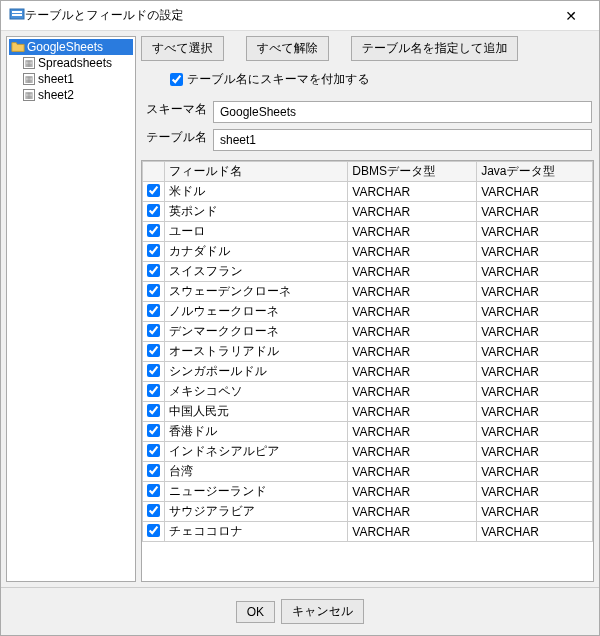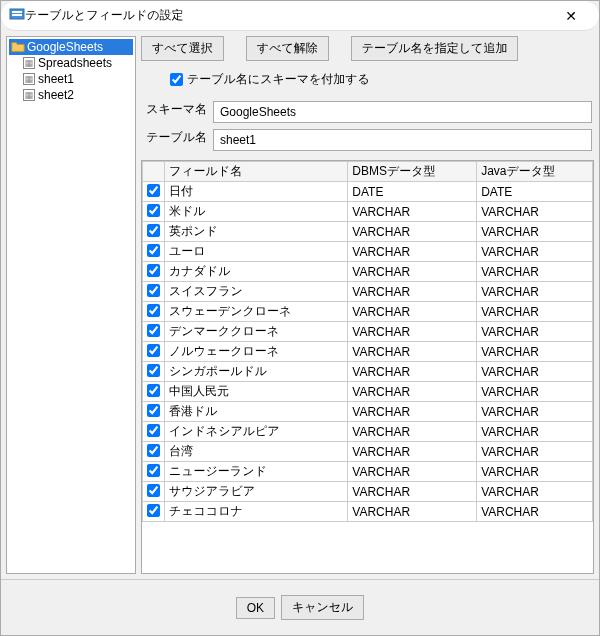"テーブルとフィールドの設定" .titlebar { border-radius: 15px -> none }
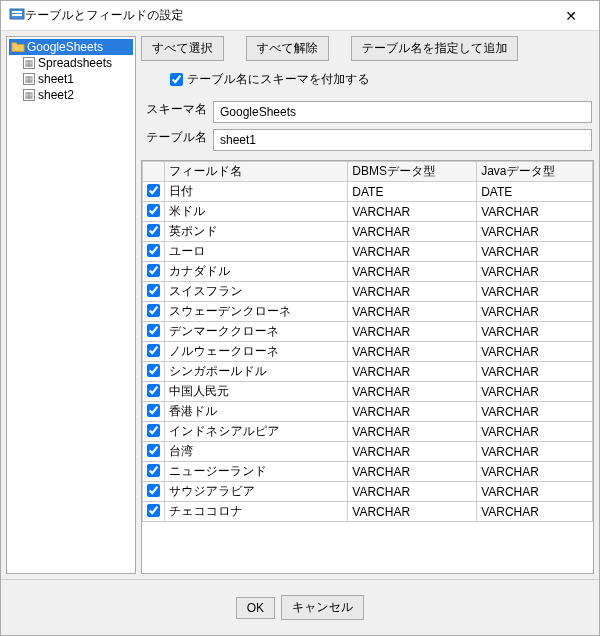"日付" tr { html: <tr> <td><input></td> <td>日付</td> <td>DATE</td> <td>DATE</td> </tr> -> none }
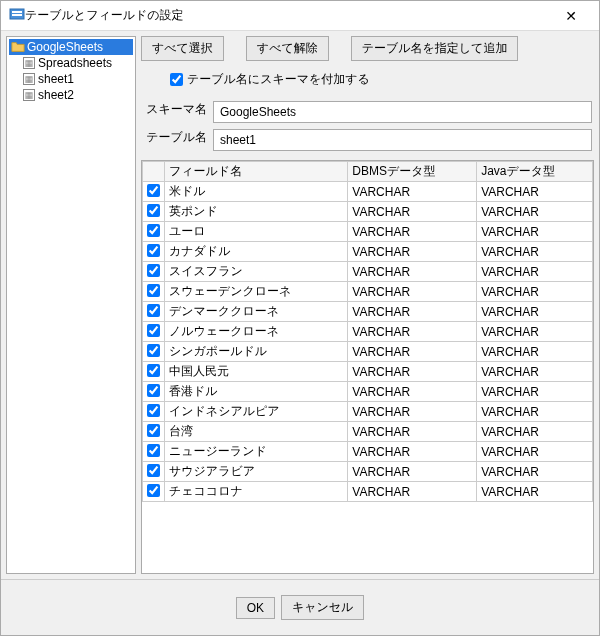"デンマーククローネ" tr { order: before "ノルウェークローネ" -> after "ノルウェークローネ" }
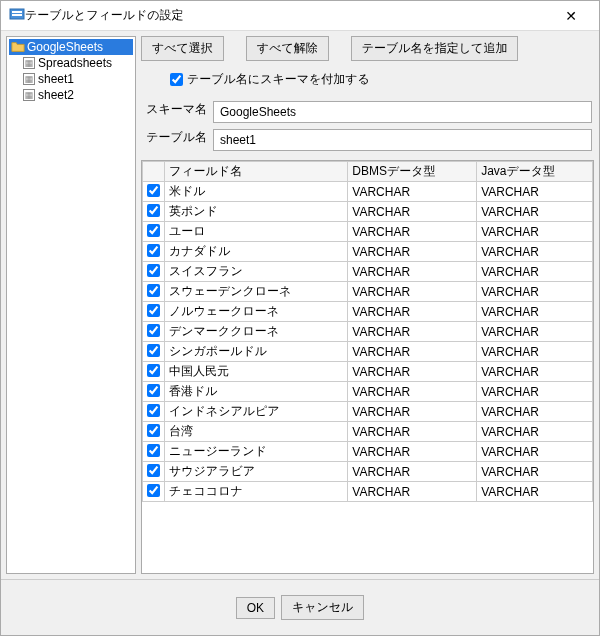"オーストラリアドル" tr { html: none -> <tr> <td><input></td> <td>オーストラリアドル</td> <td>VARCHAR</td> <td>VARCHAR</td> </tr> }
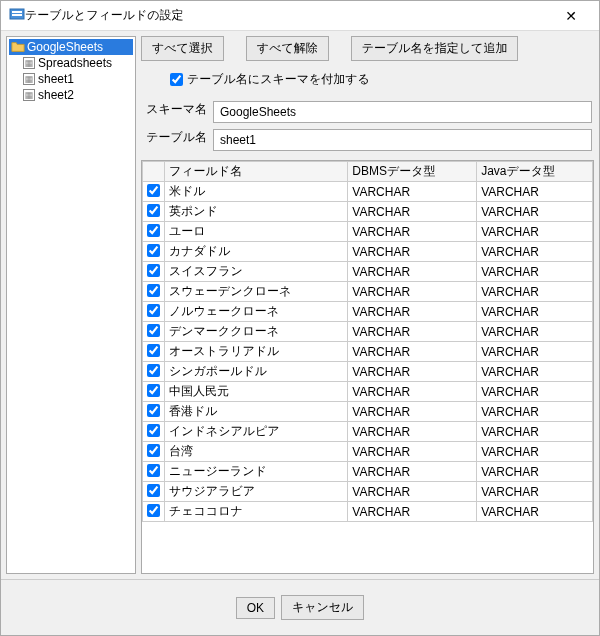"メキシコペソ" tr { html: none -> <tr> <td><input></td> <td>メキシコペソ</td> <td>VARCHAR</td> <td>VARCHAR</td> </tr> }
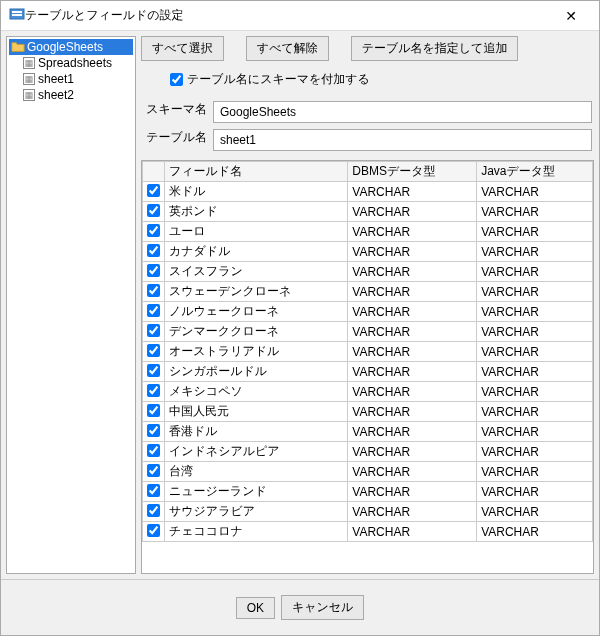"OK" .footer { height: 56px -> 48px }
